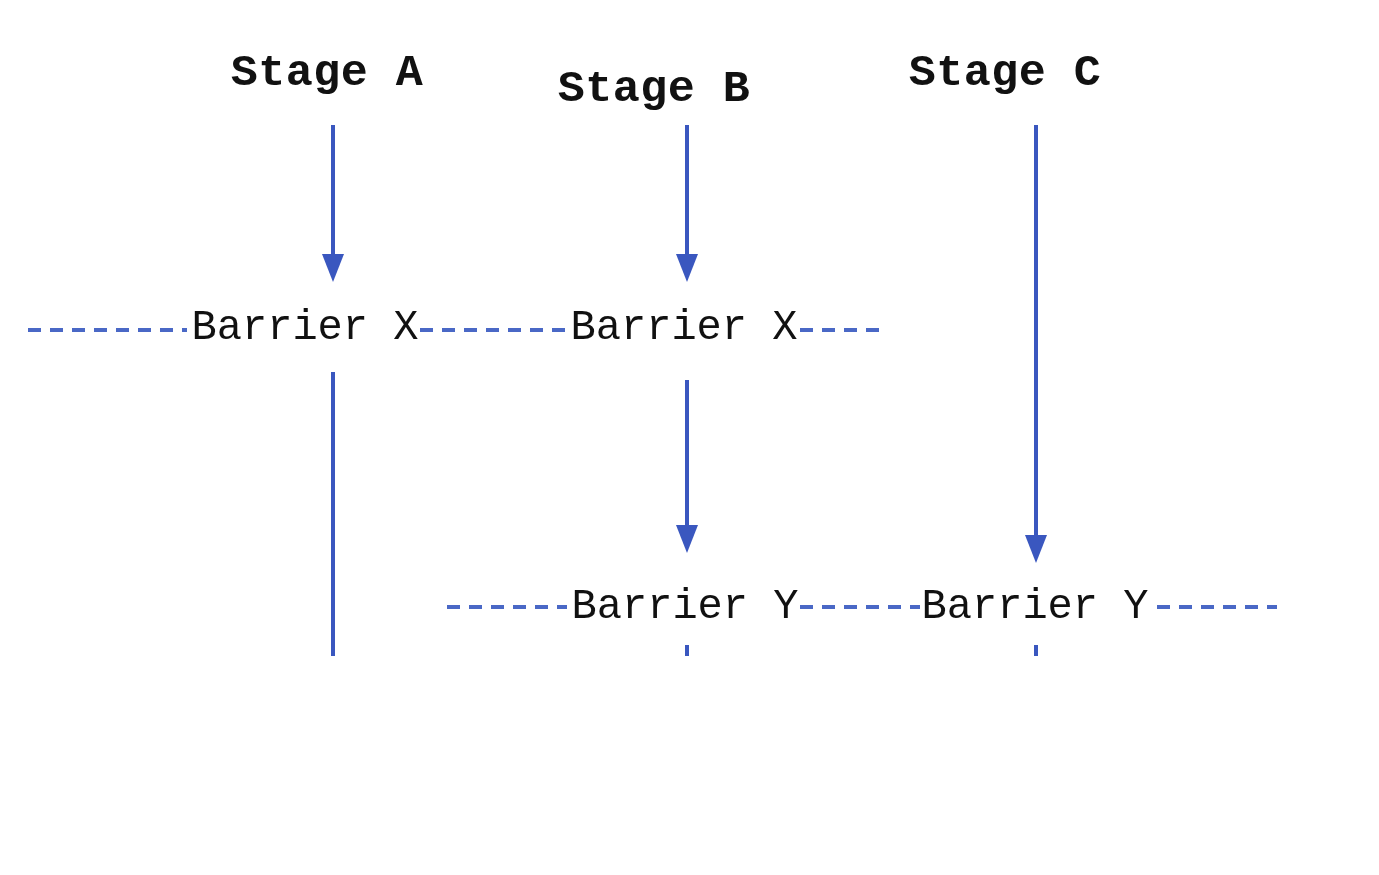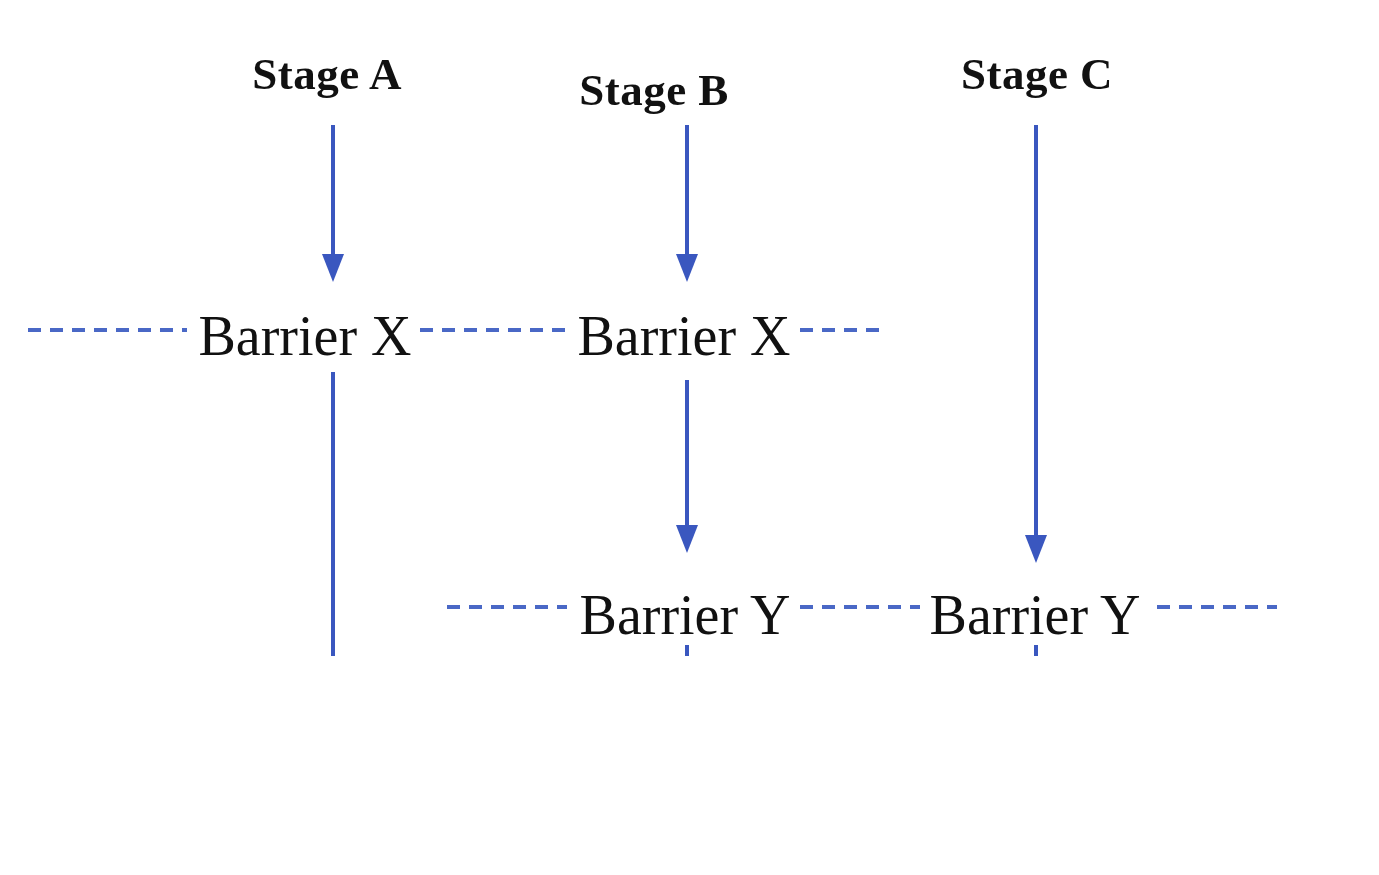"Stage A" .canvas { font-family: Liberation Serif, serif -> Liberation Mono, monospace }
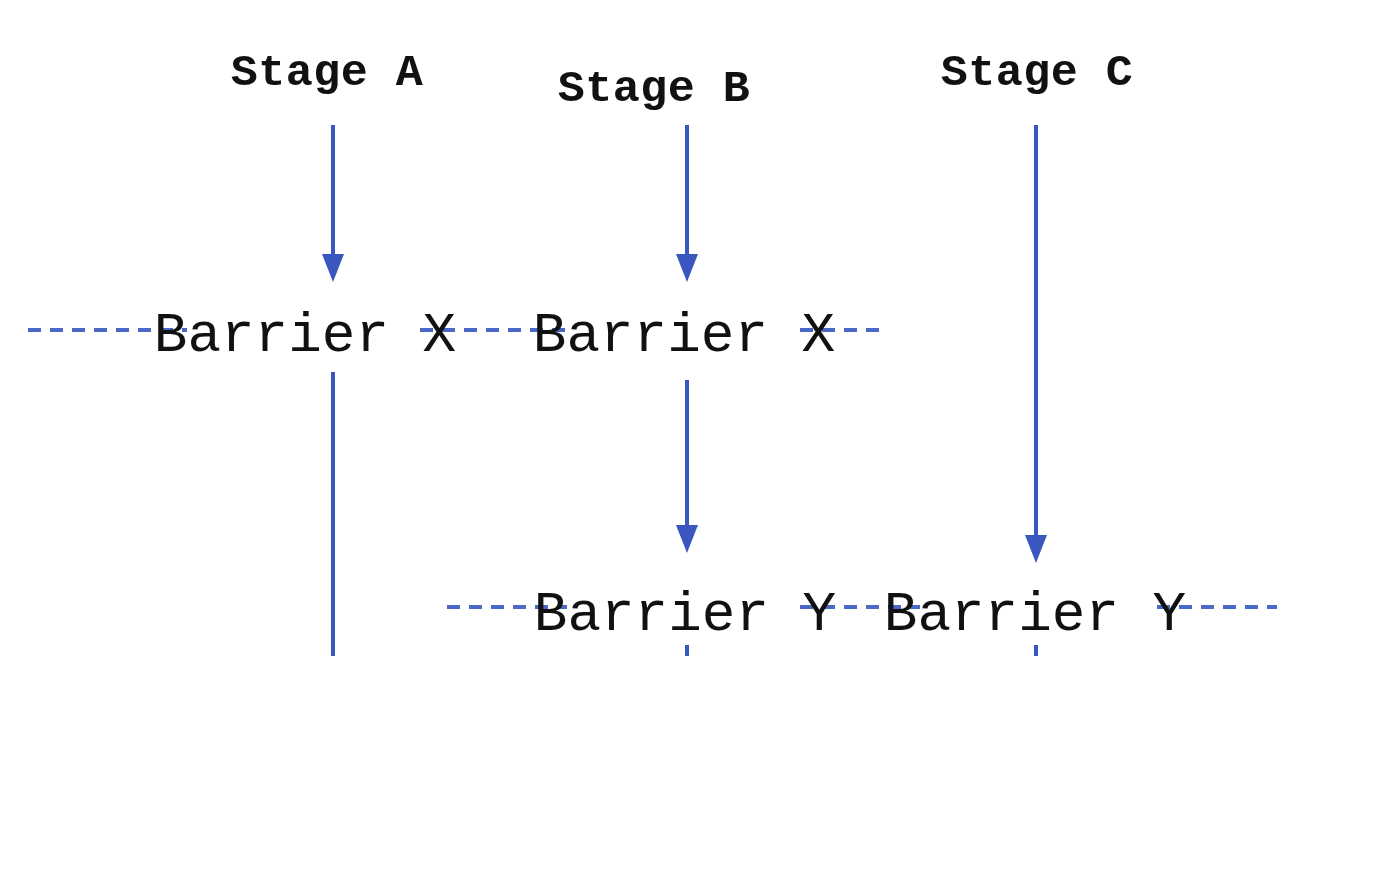"Stage C" div.label { margin-left: 32px -> none }
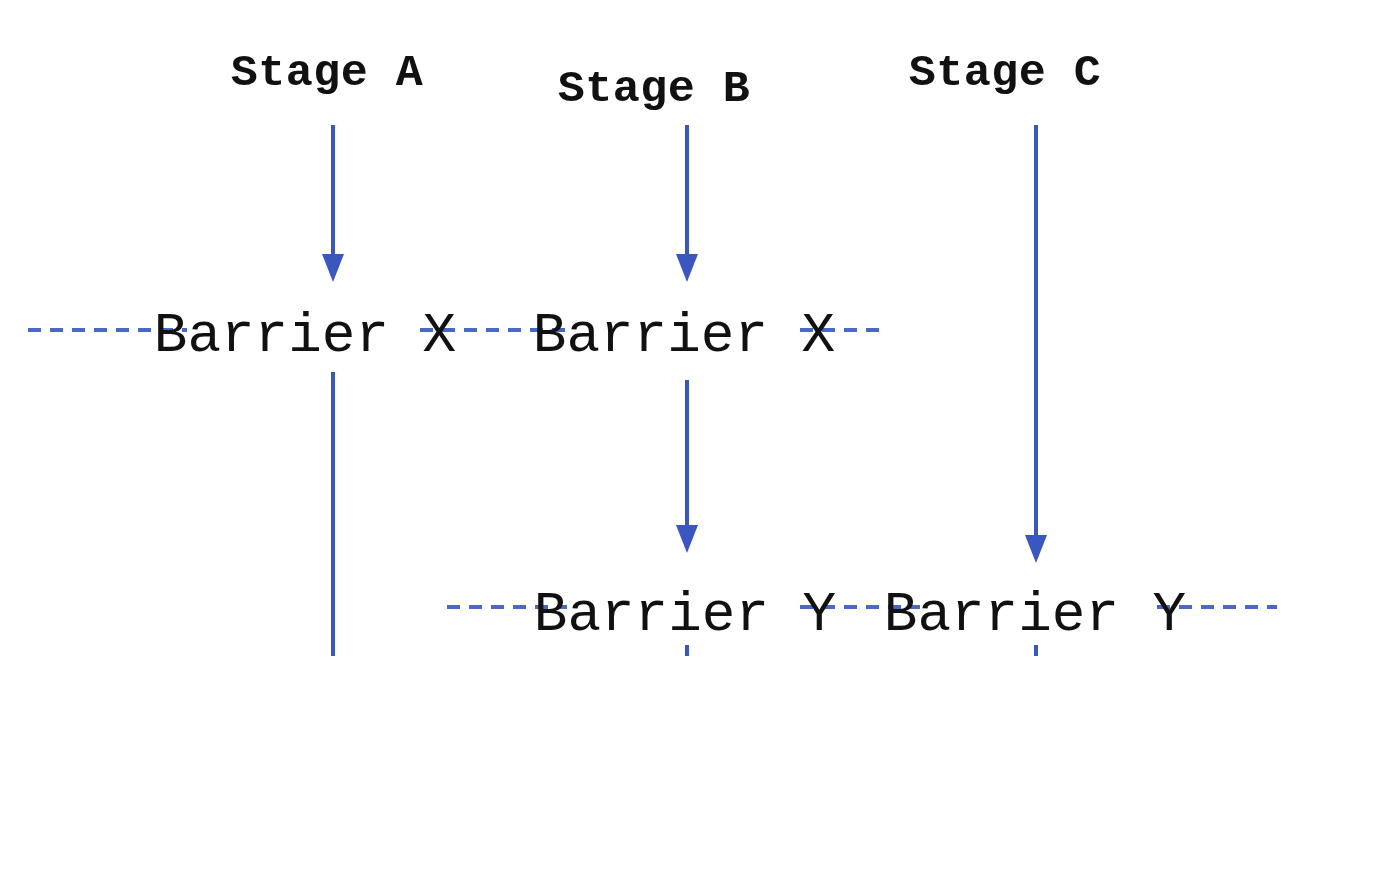"Barrier X" .barrier-label { font-size: 56px -> 42px }
